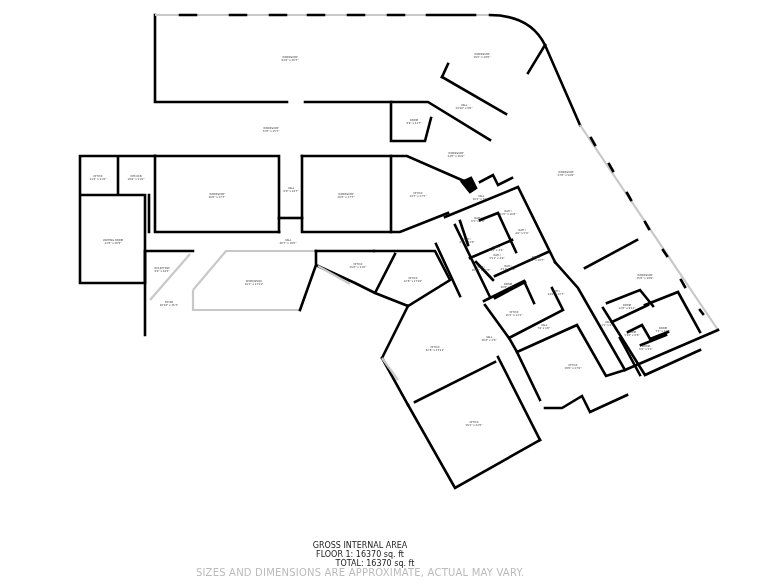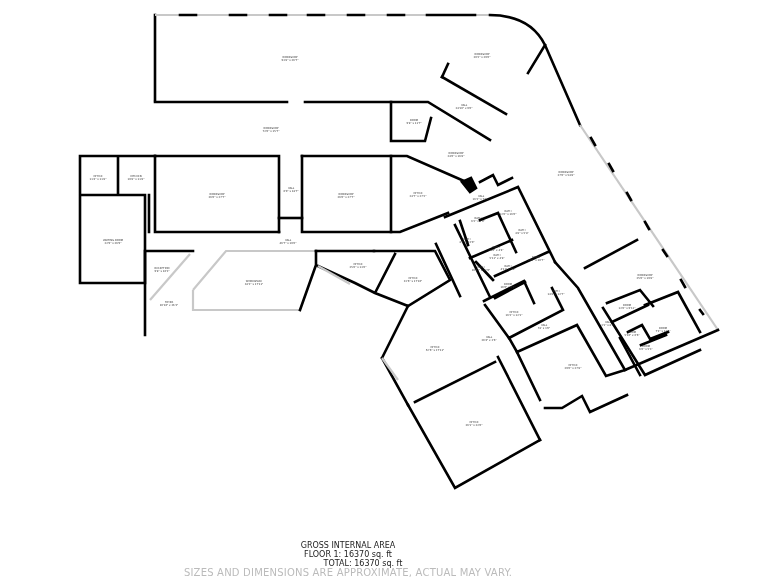"GROSS INTERNAL AREA" .footer { left: 0 -> 12px }
